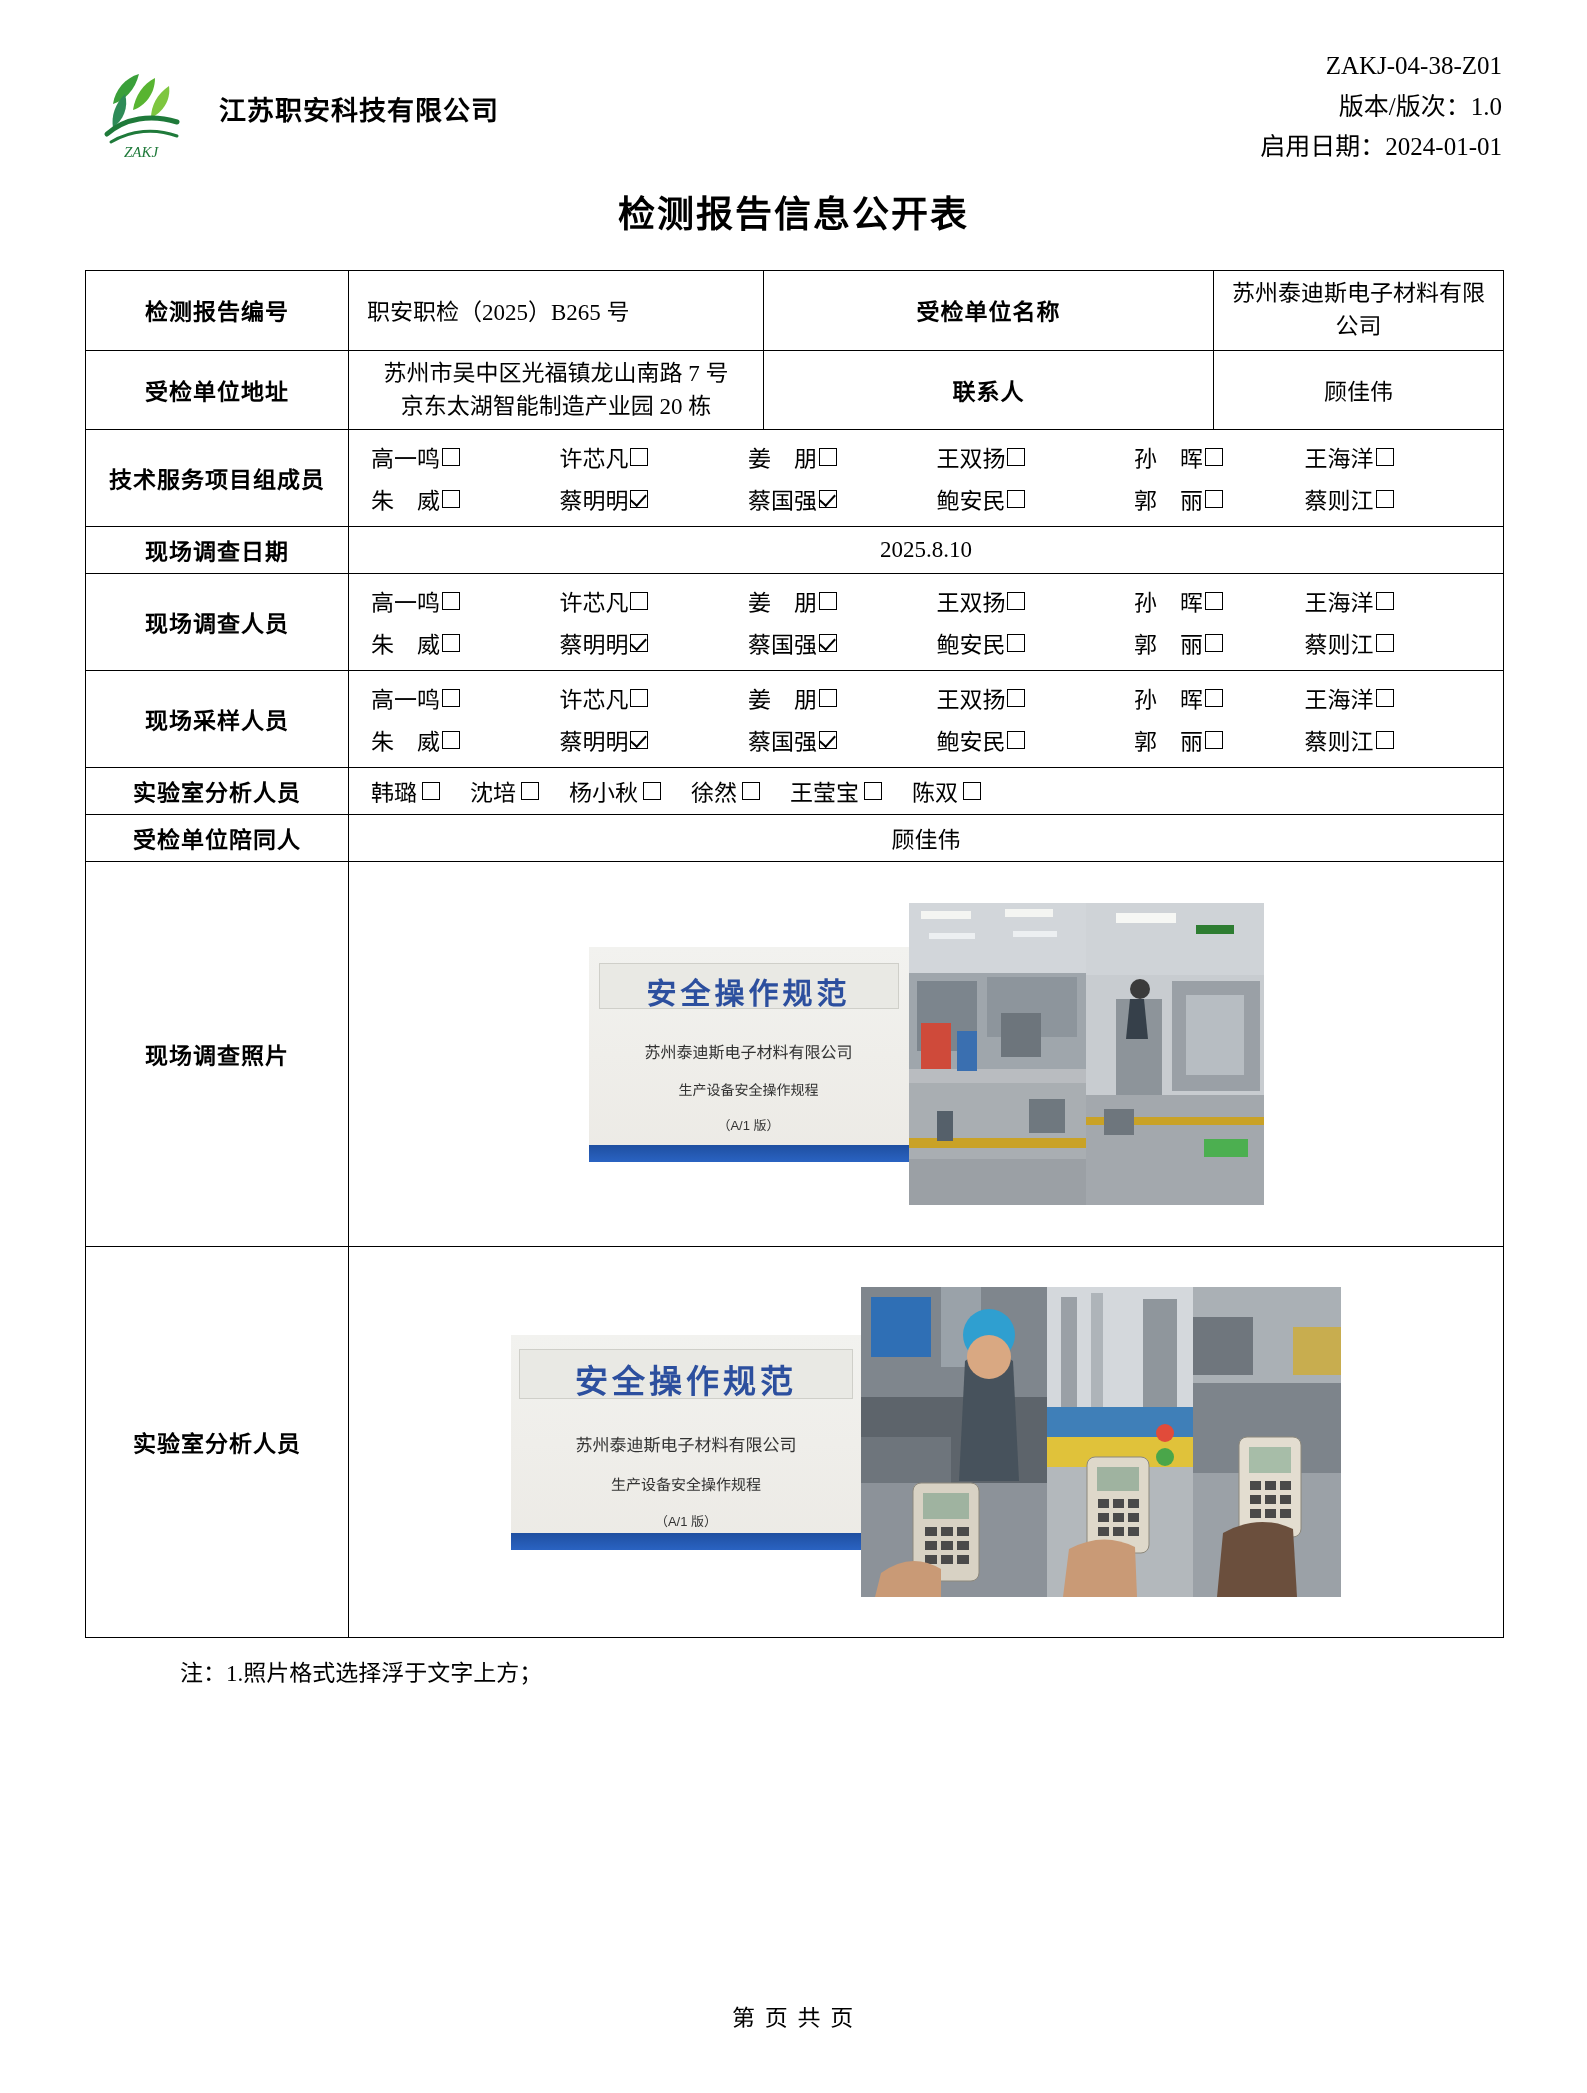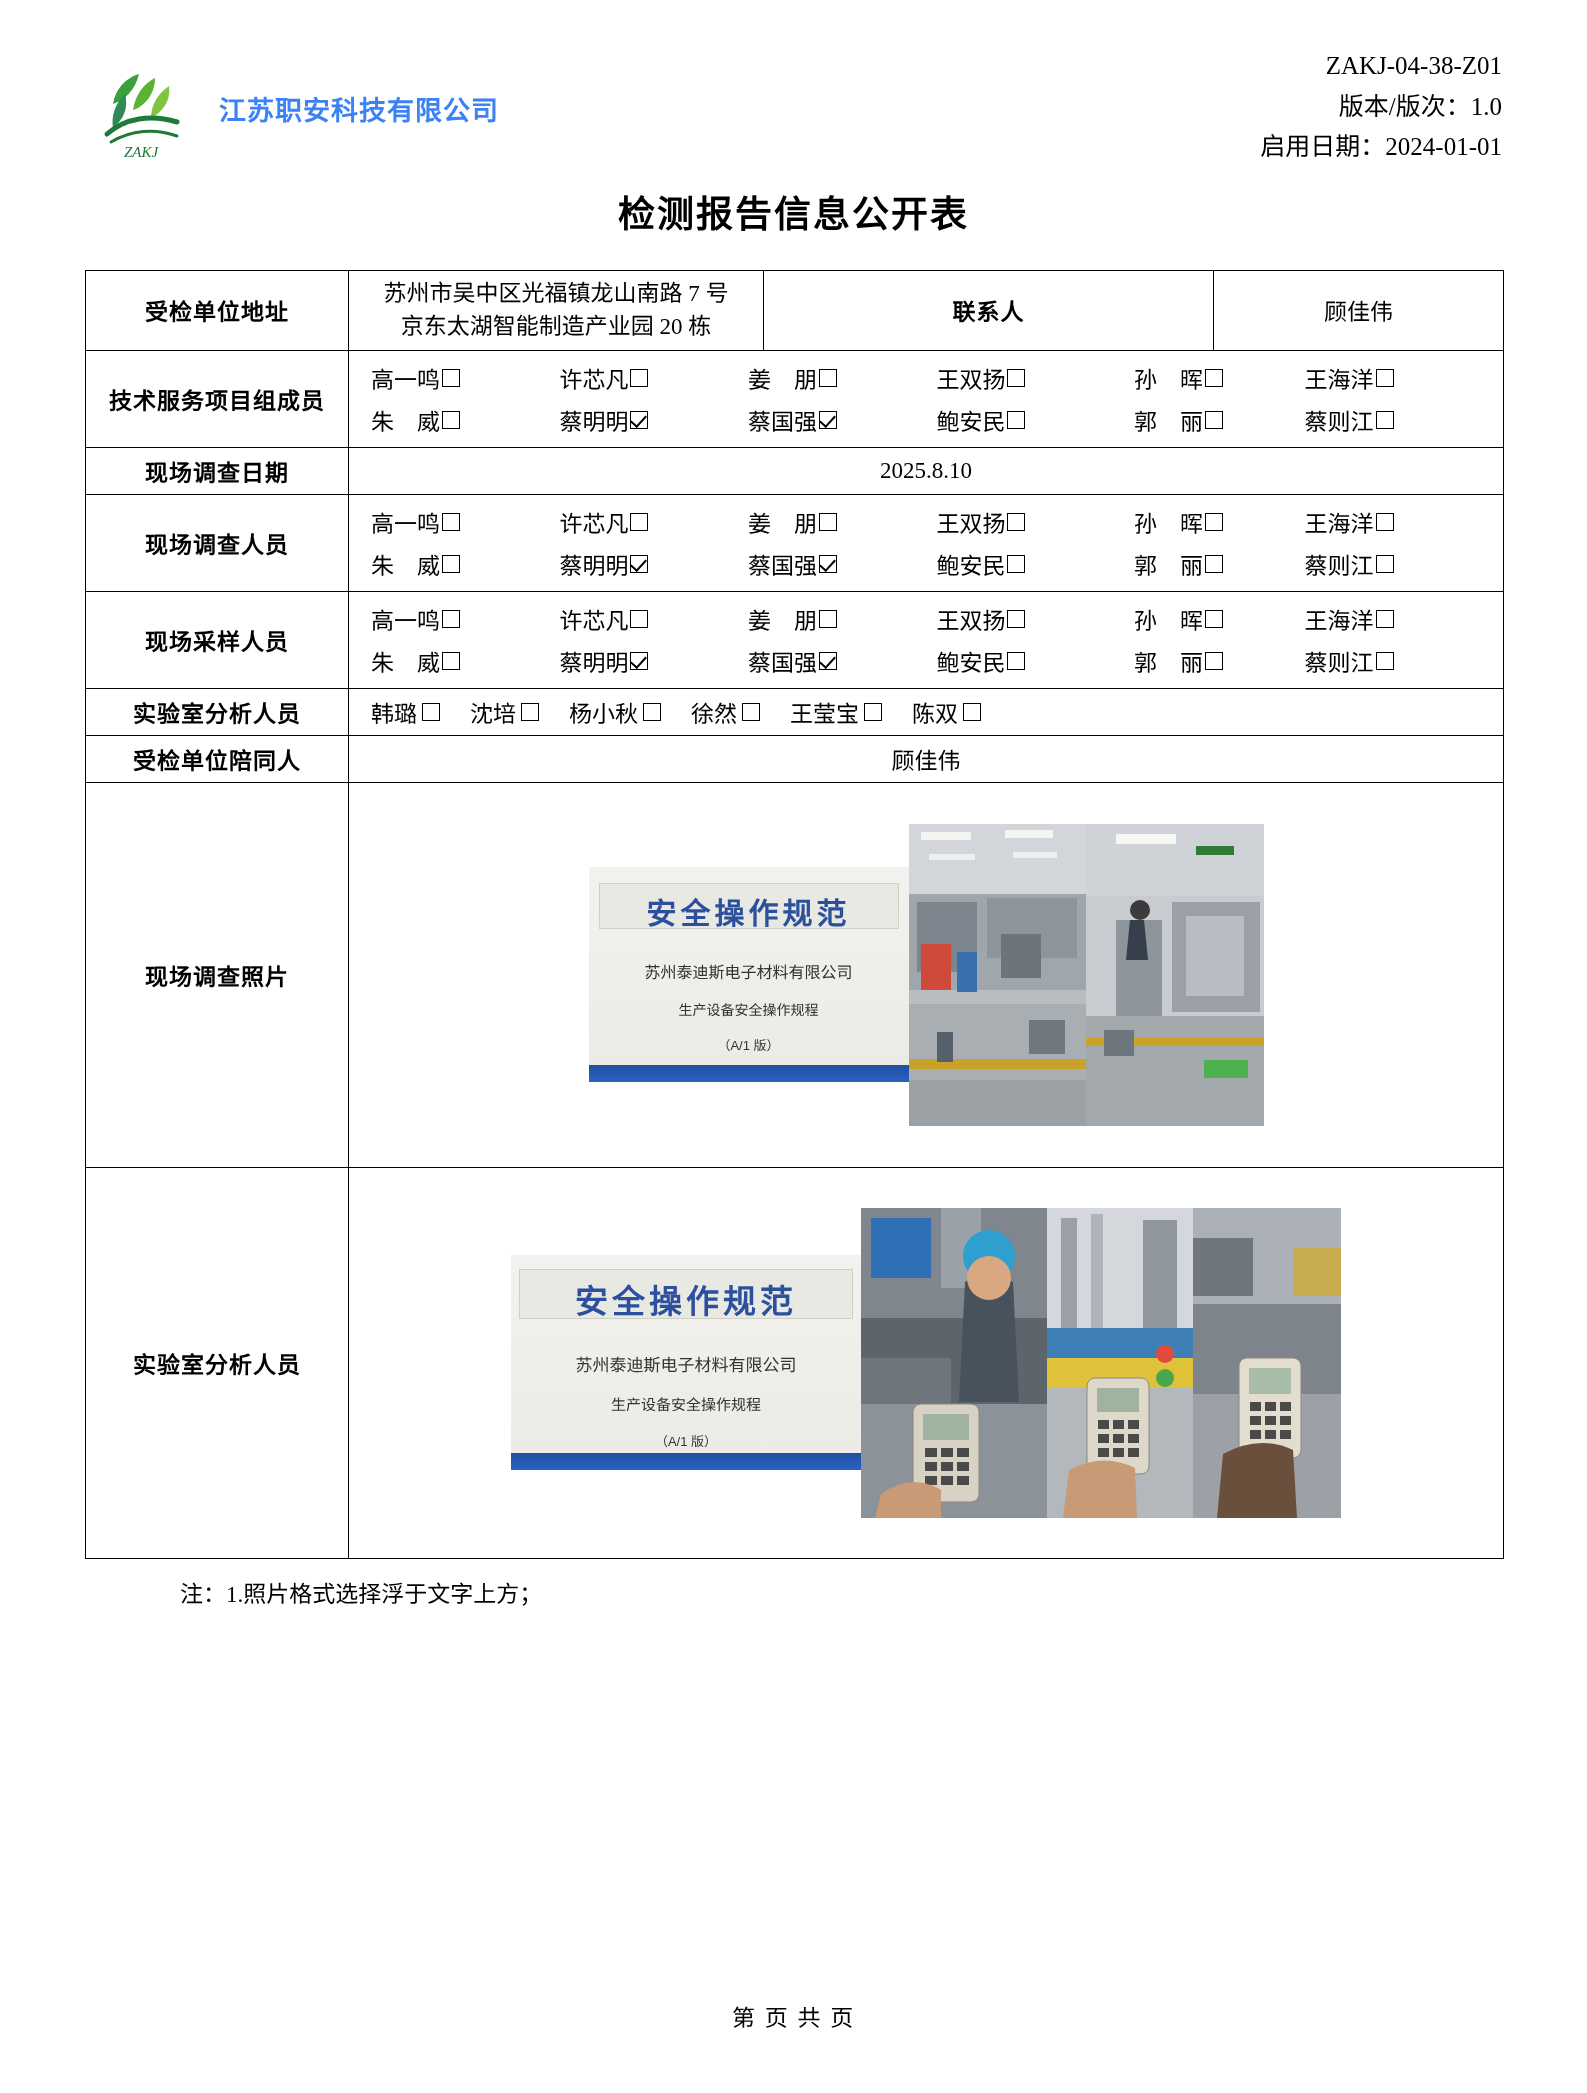"江苏职安科技有限公司" .company-name { color: #3b82f6 -> #000000 }
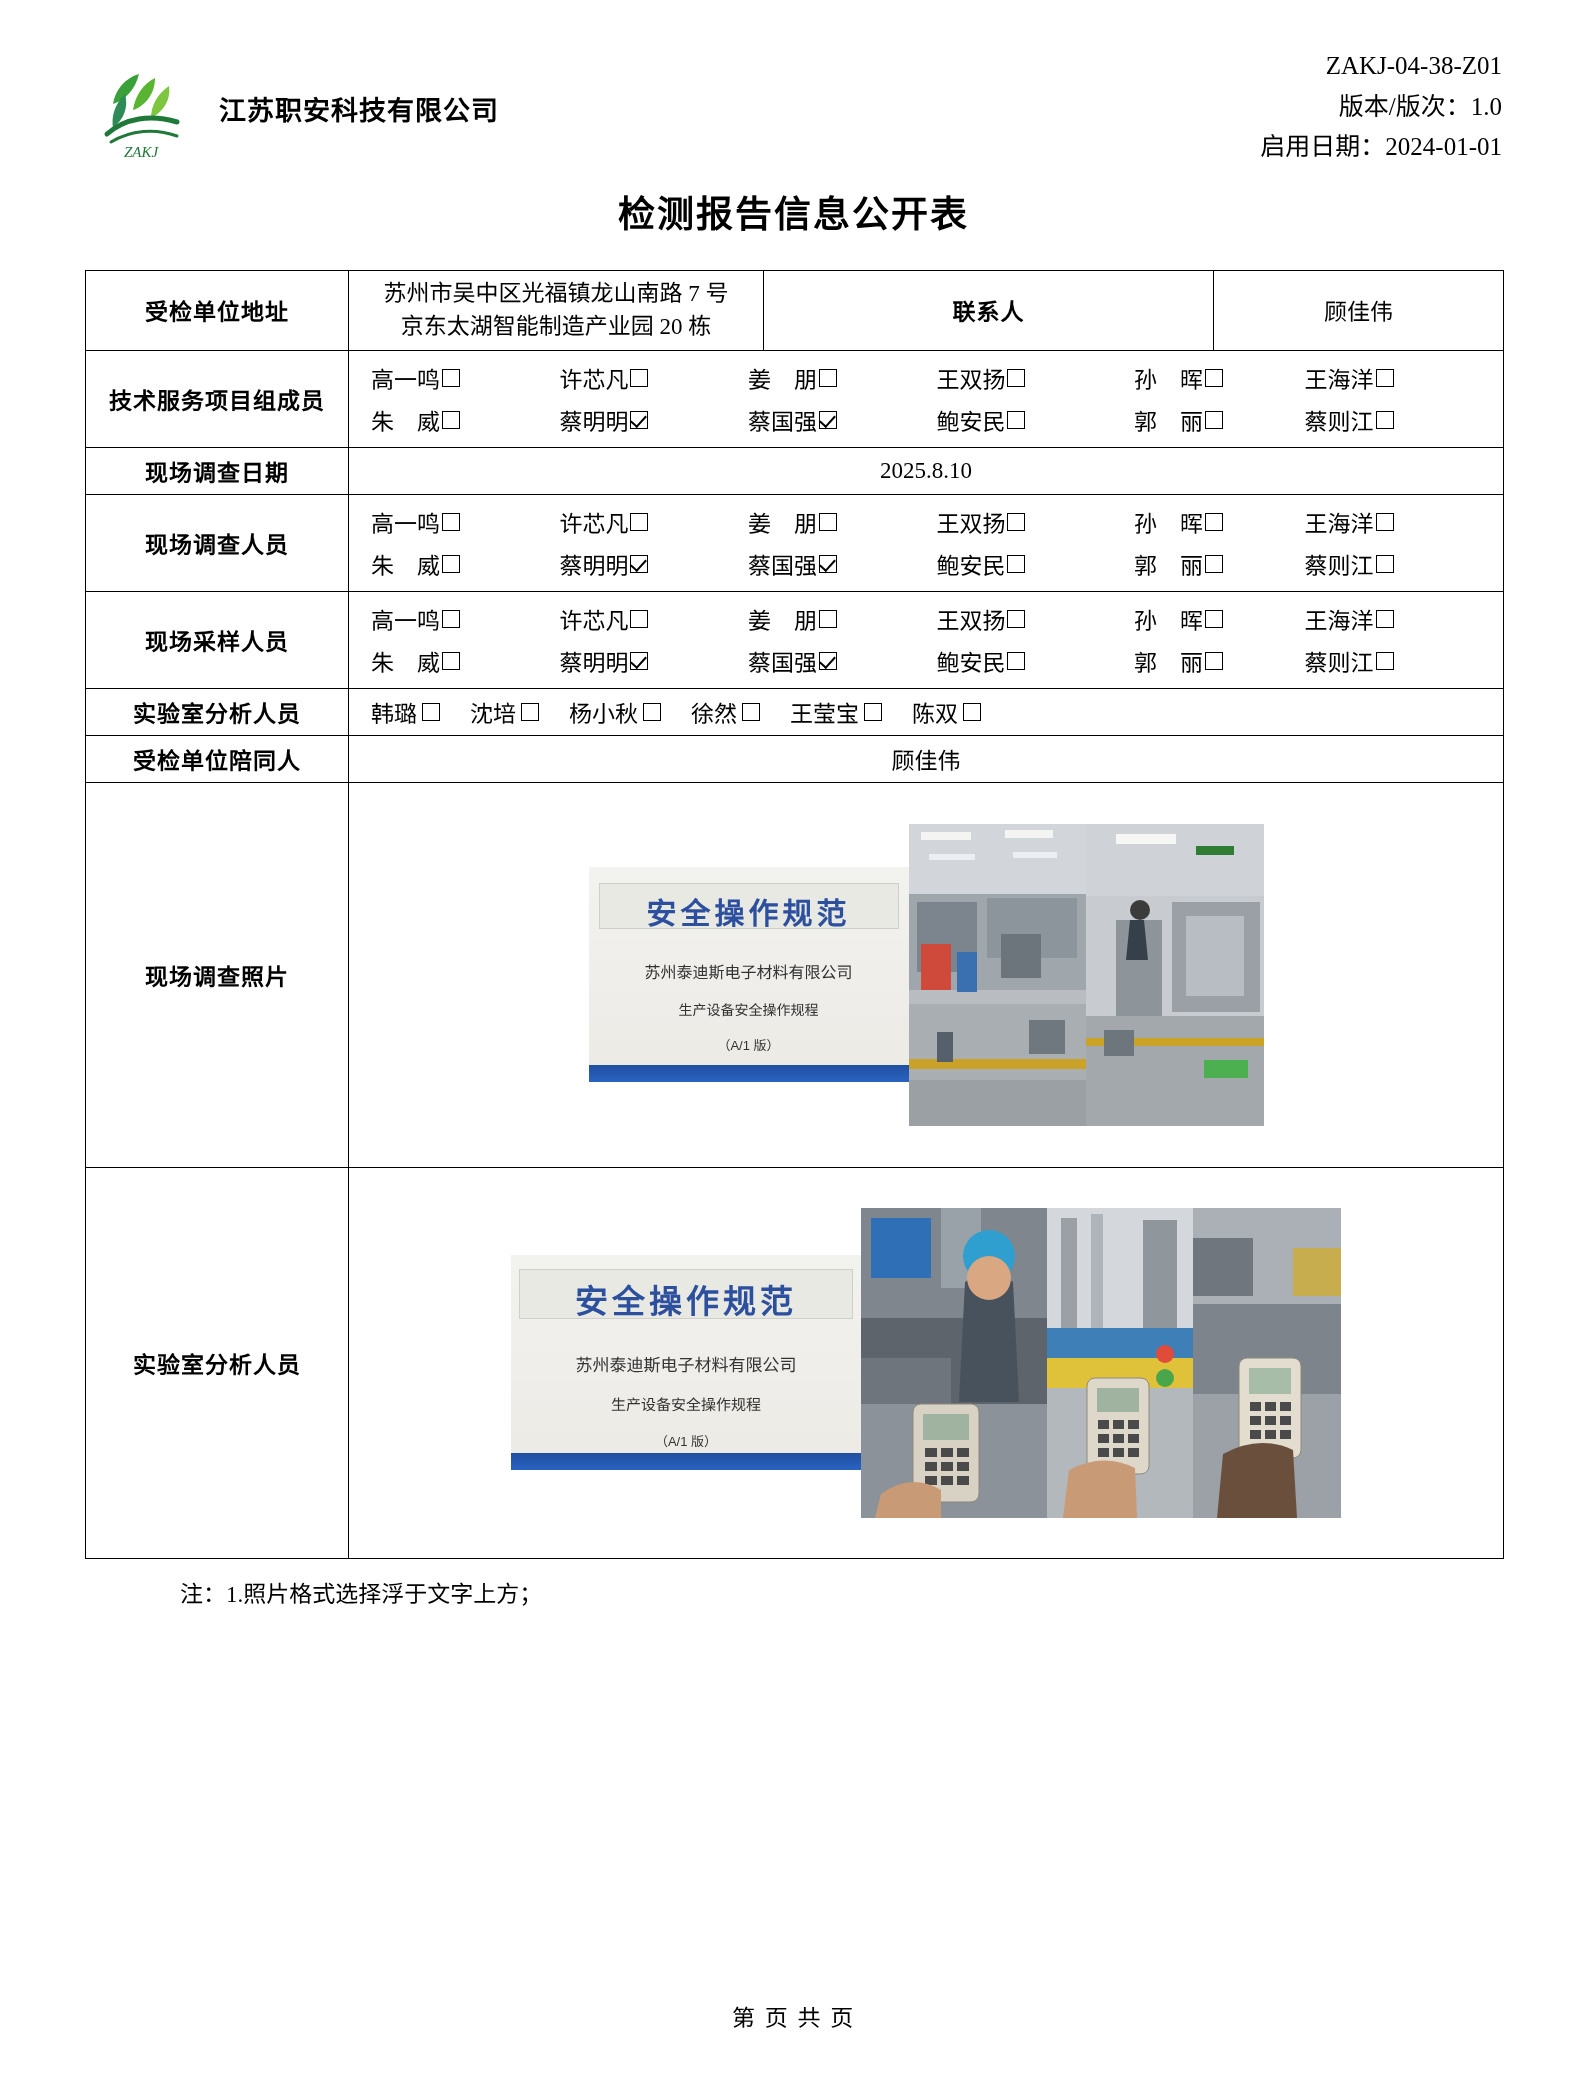"检测报告编号" tr { html: none -> <tr> <td>检测报告编号</td> <td>职安职检（2025）B265 号</td> <td>受检单位名称</td> <td>苏州泰迪斯电子材料有限公司</td> </tr> }
